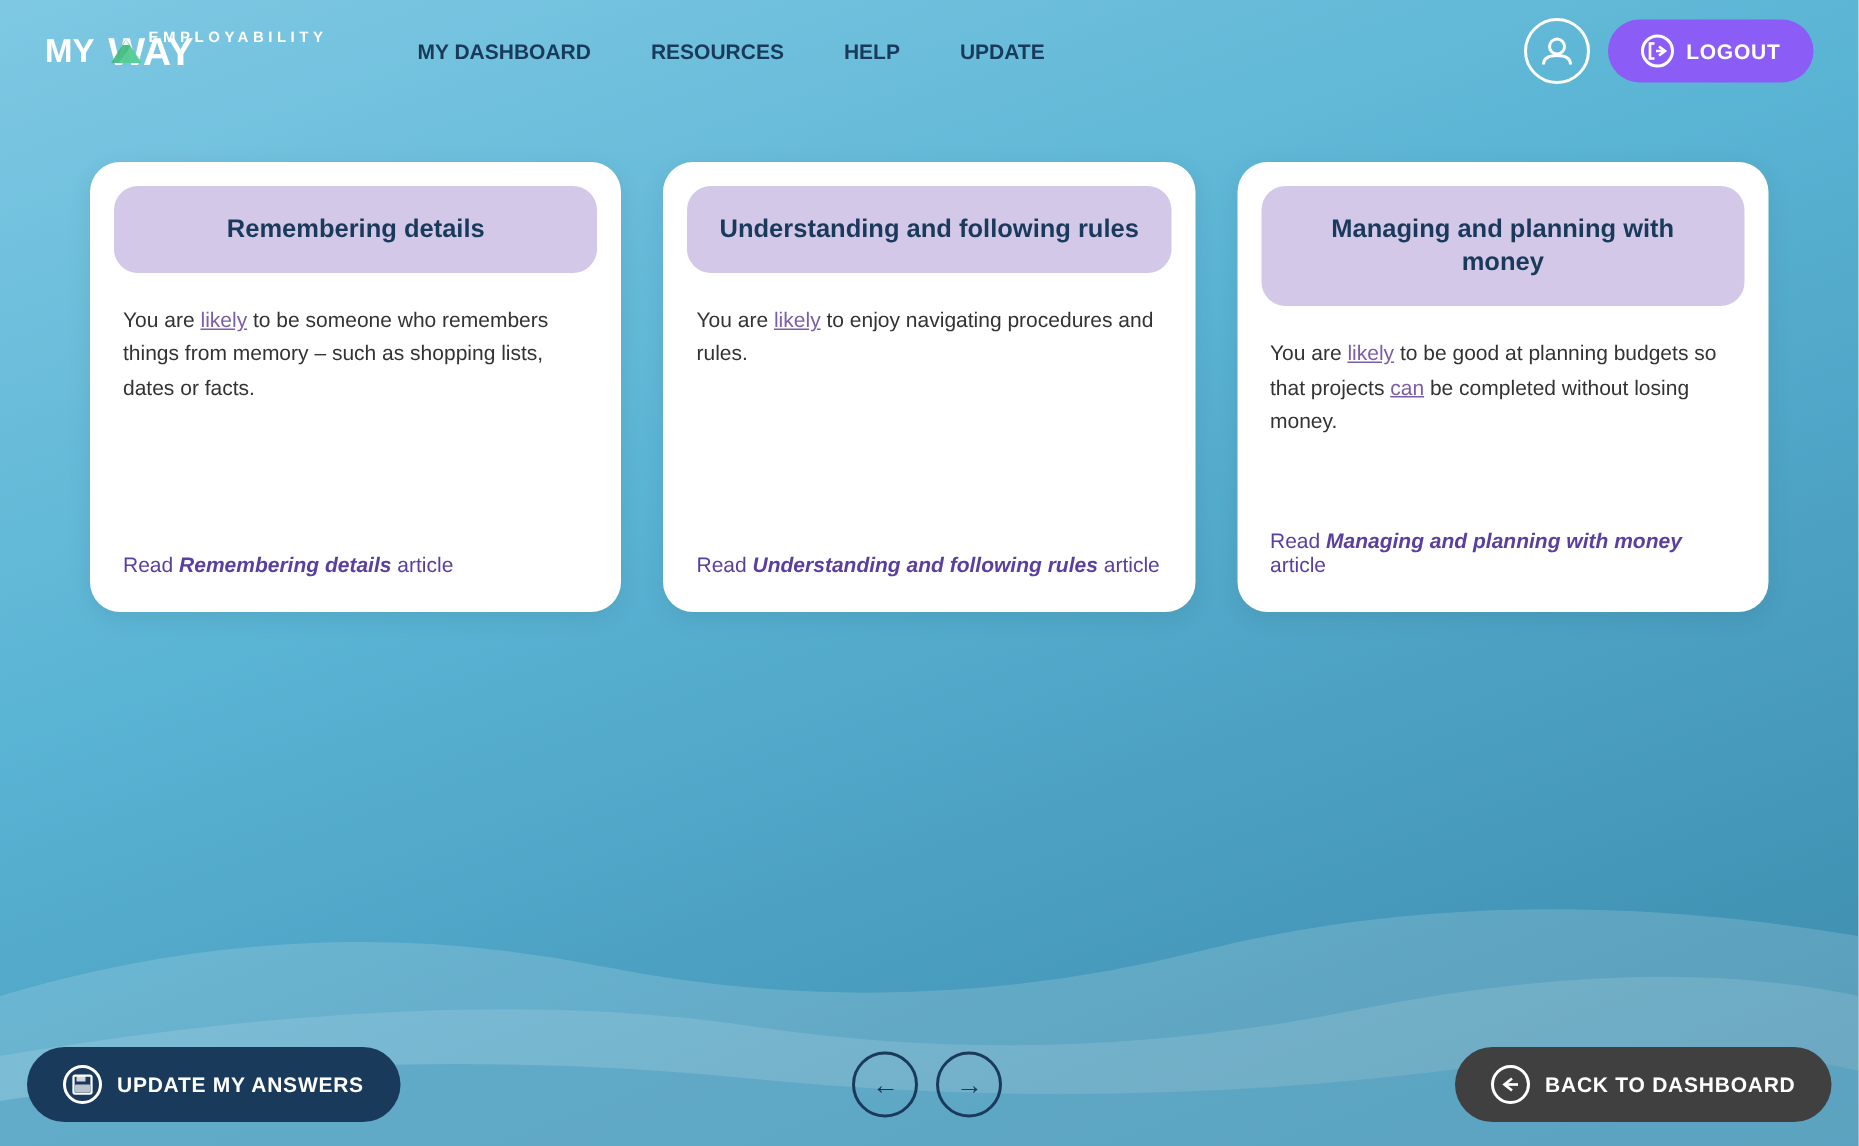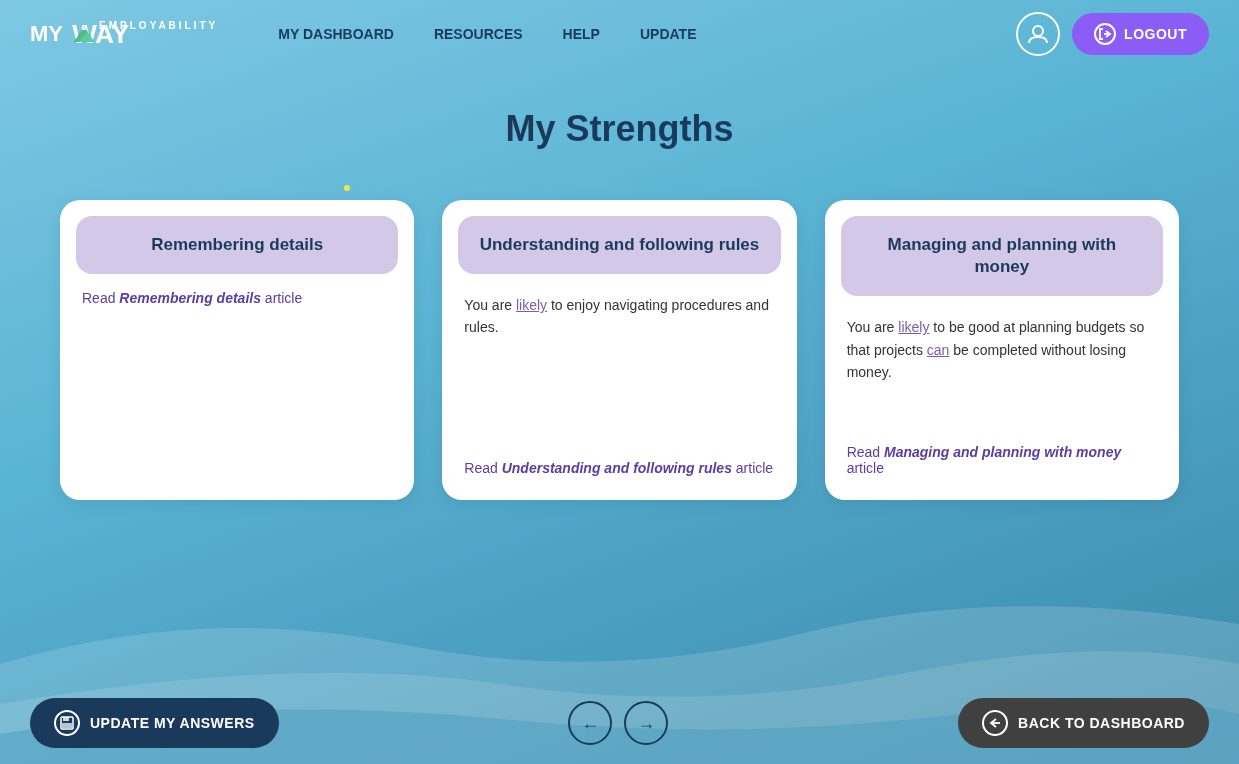"My Strengths" h1.page-title { html: <h1>My Strengths</h1> -> none }
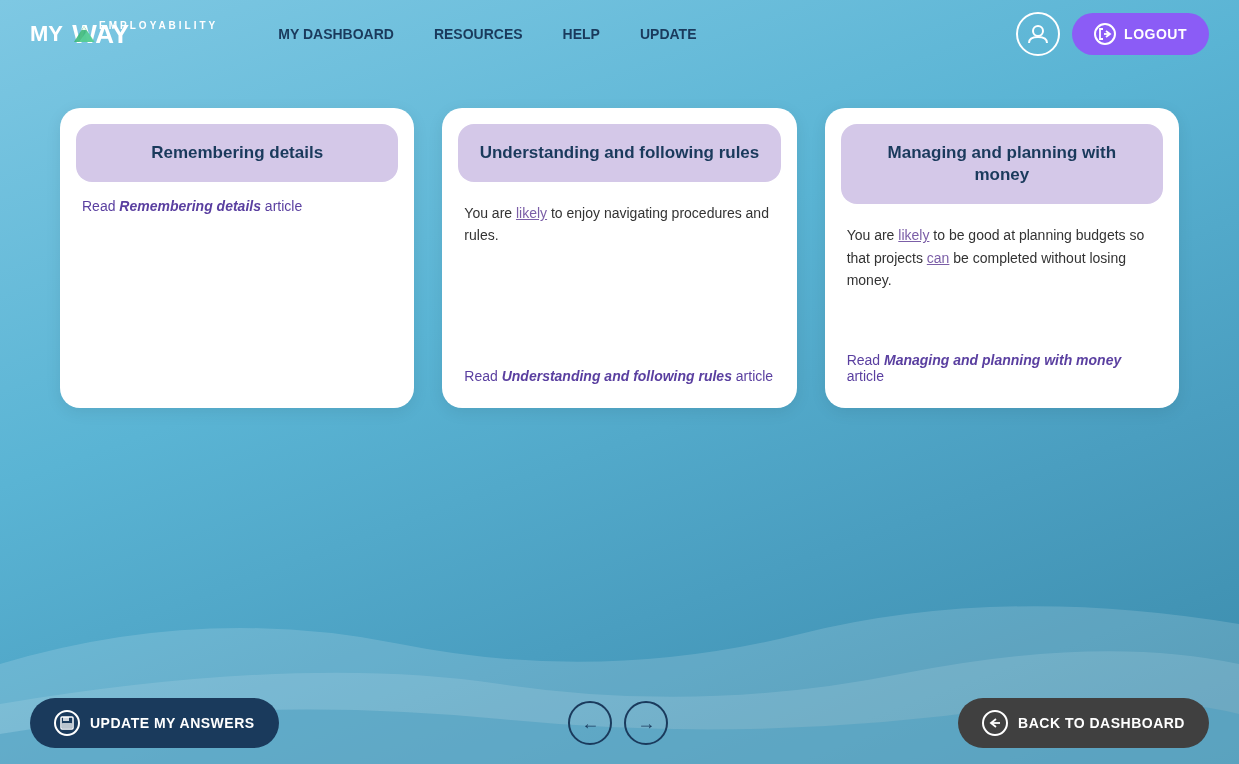"You are likely to be someone" div.card-body { html: none -> <div> You are <span>likely</span> to be someone who remembers things from memory – such as shopping lists, dates or facts. </div> }
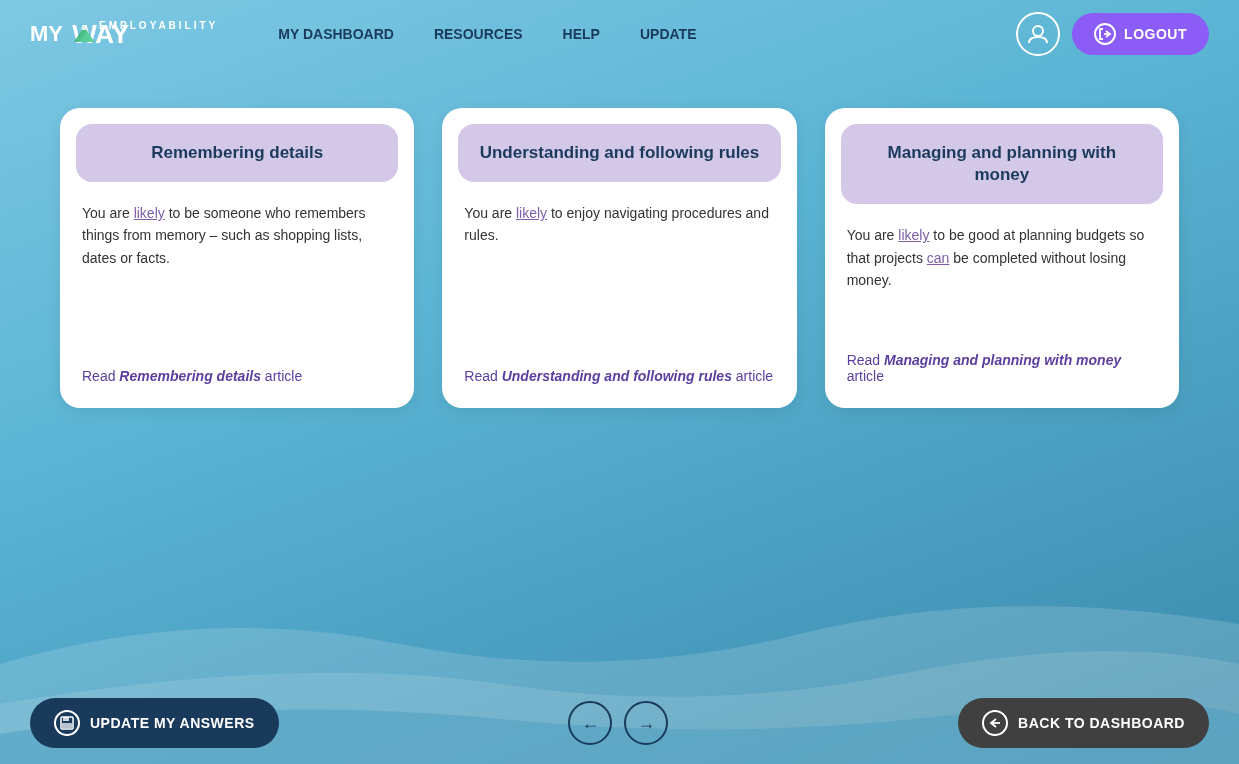"UPDATE MY ANSWERS" .bottom-bar { padding: 16px 30px -> 16px 18px }
